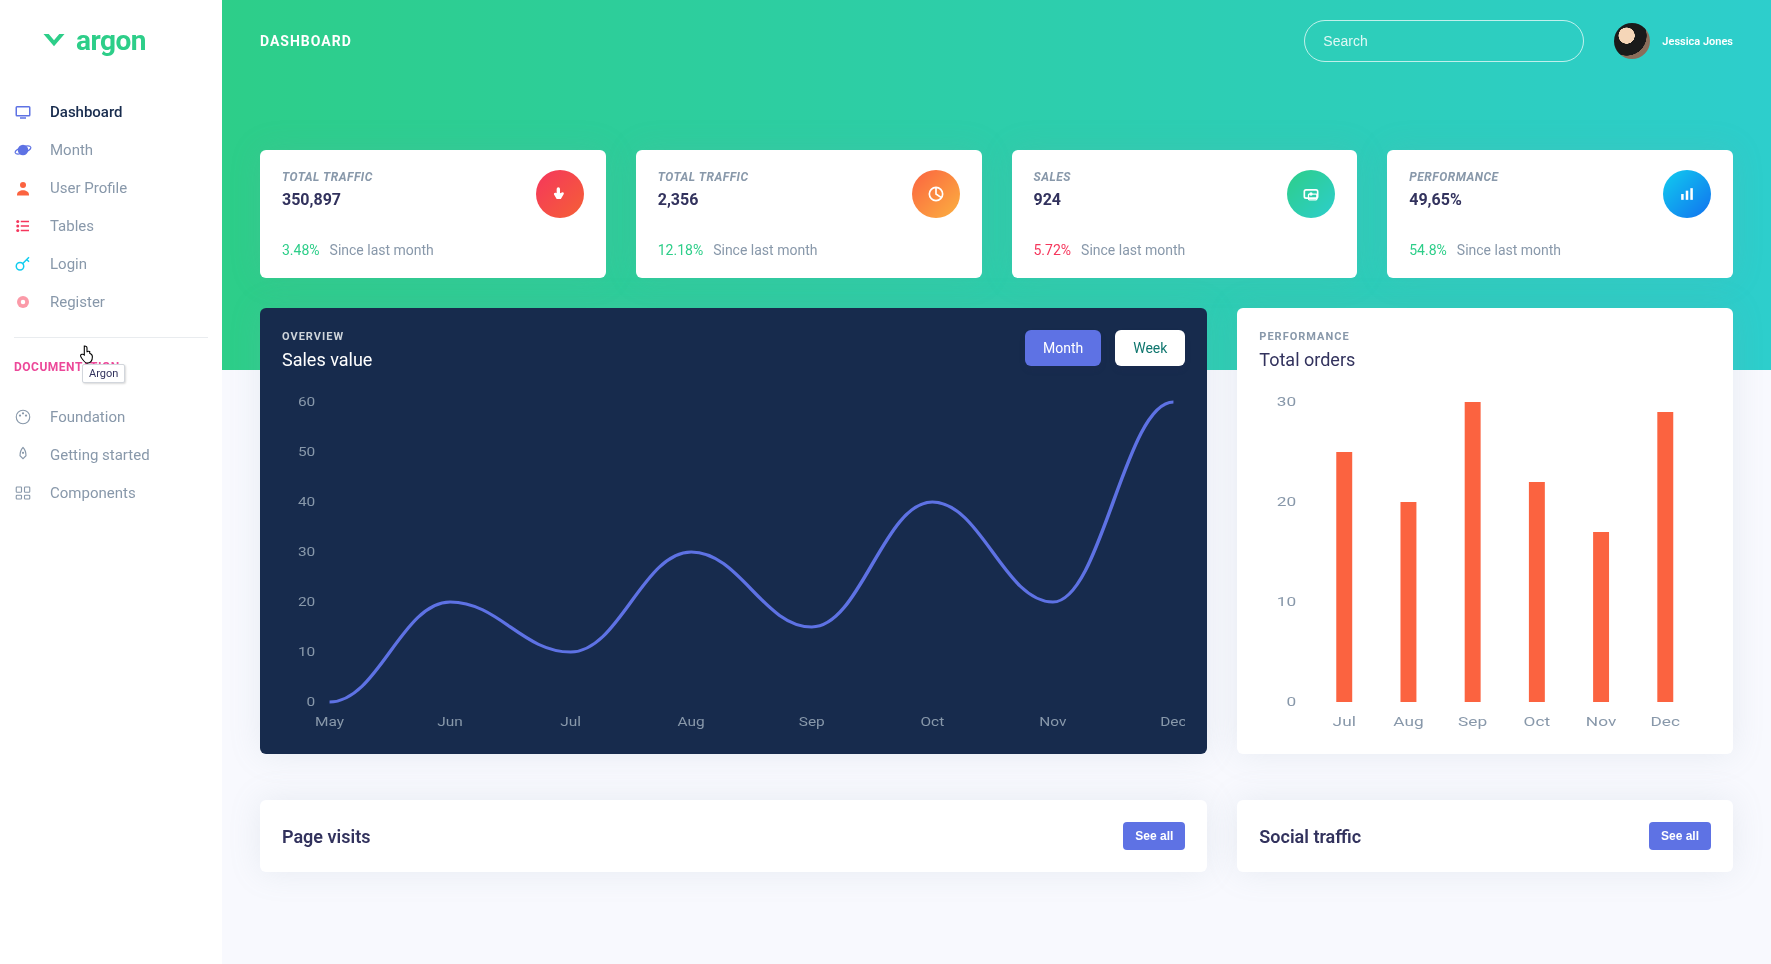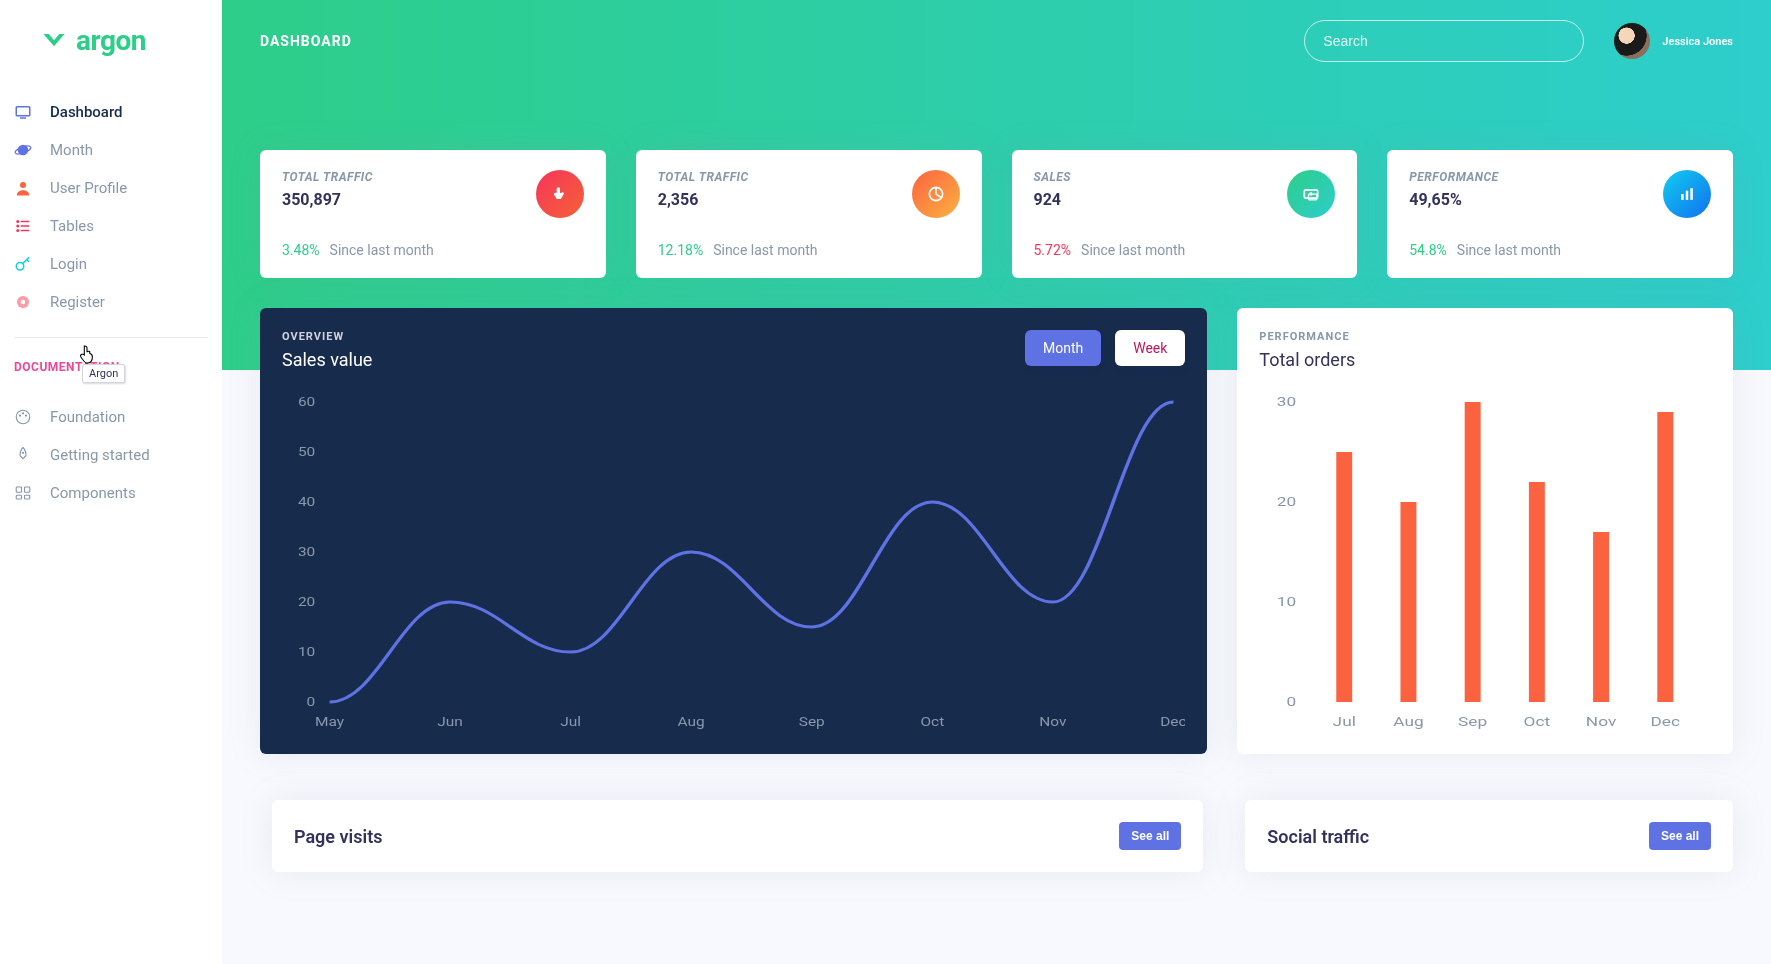"Week" .pill.secondary { color: #be185d -> #0f766e }
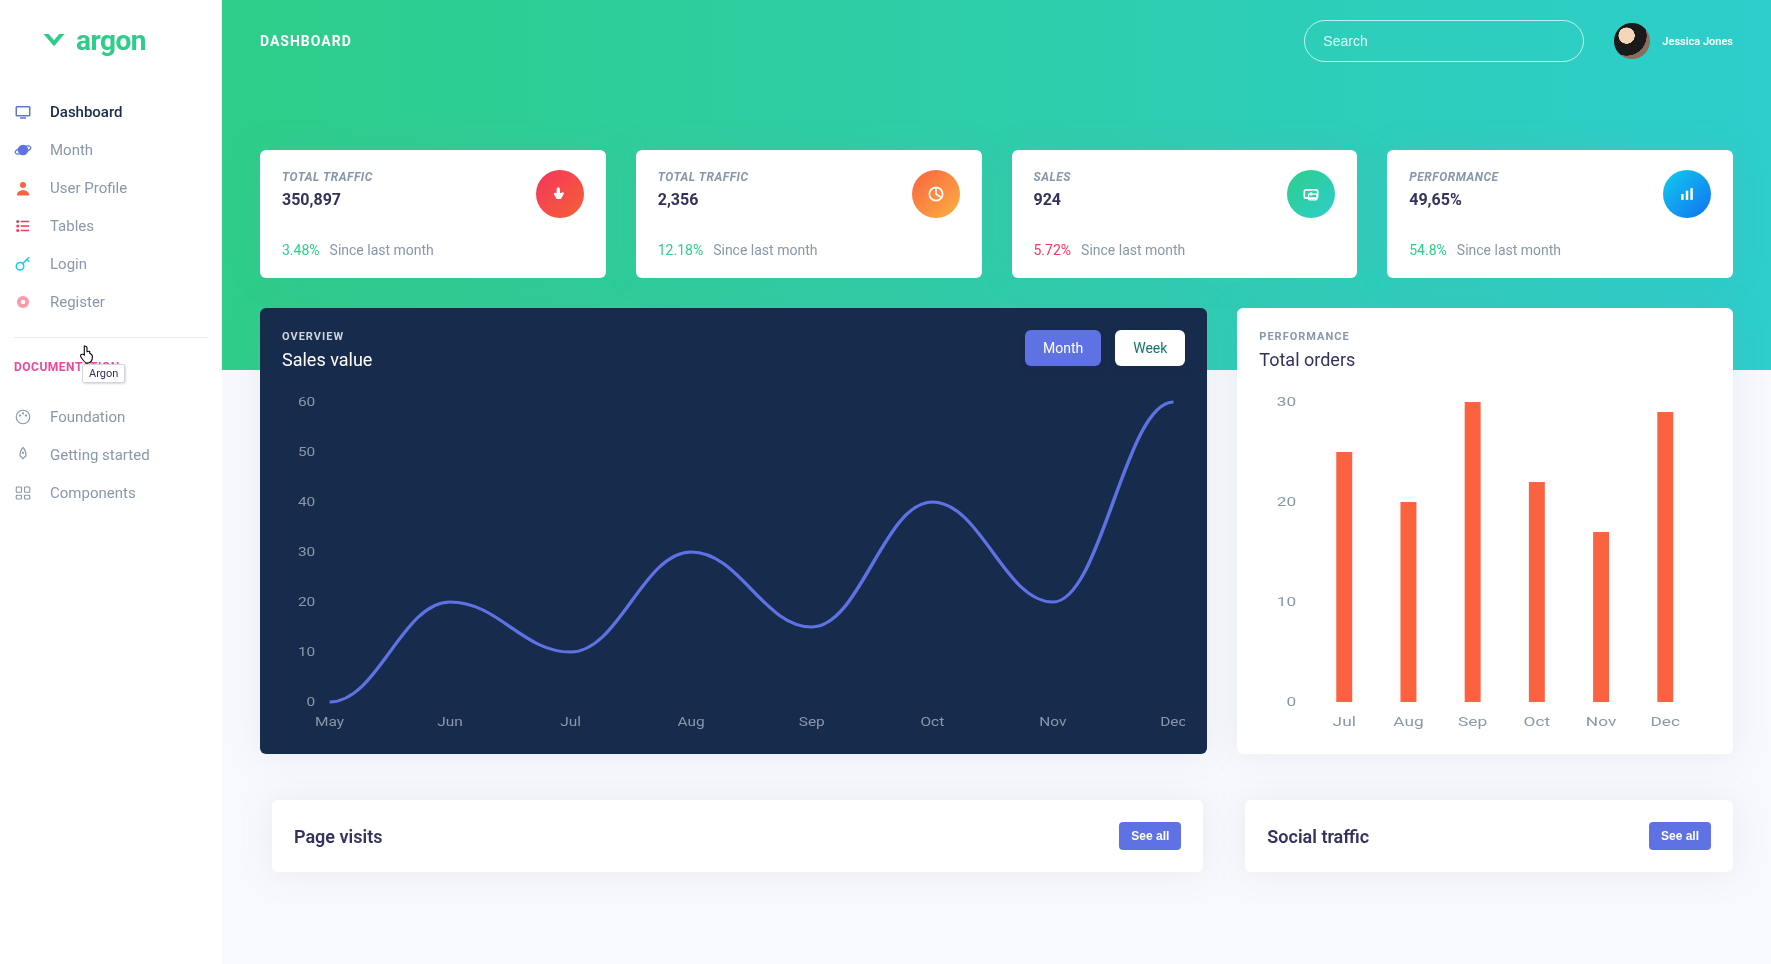"Page visits" .table-card { margin-left: 12px -> none }
